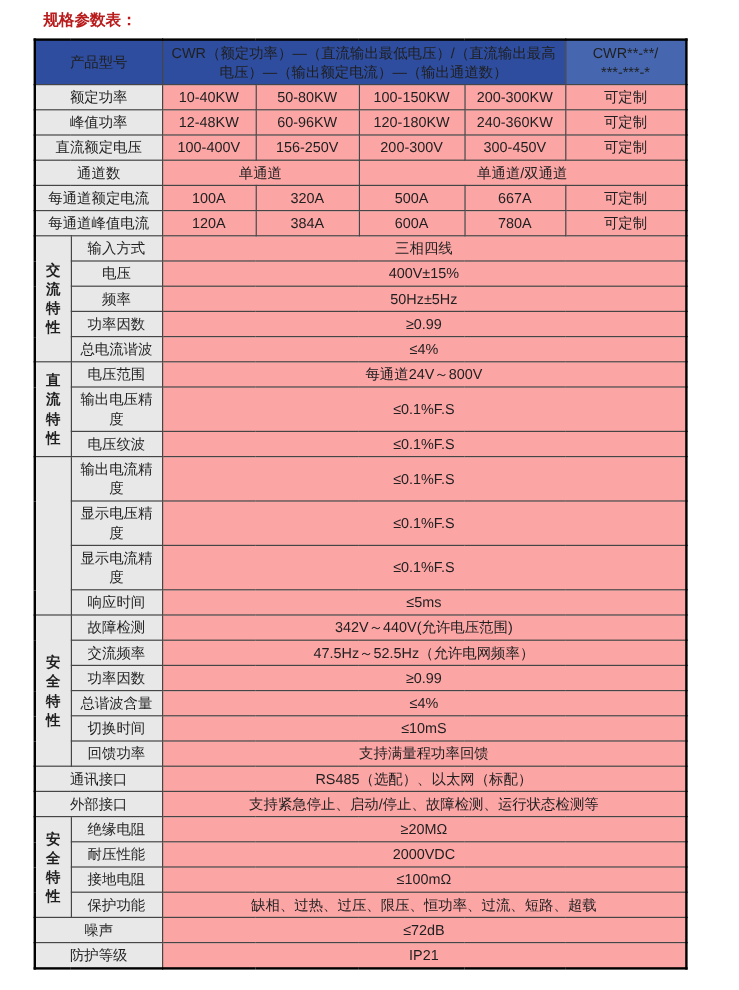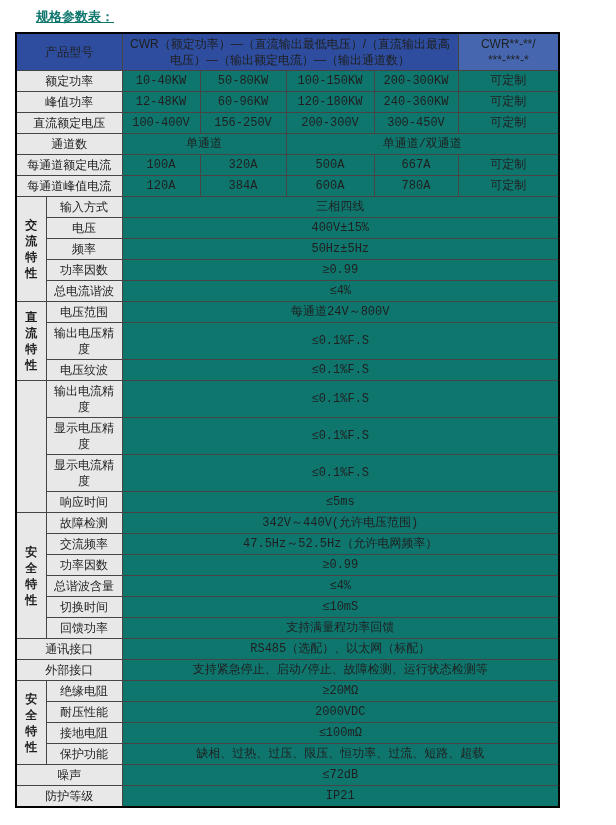"规格参数表：" .page-title { color: #0f766e -> #b91c1c; text-decoration: underline -> none }
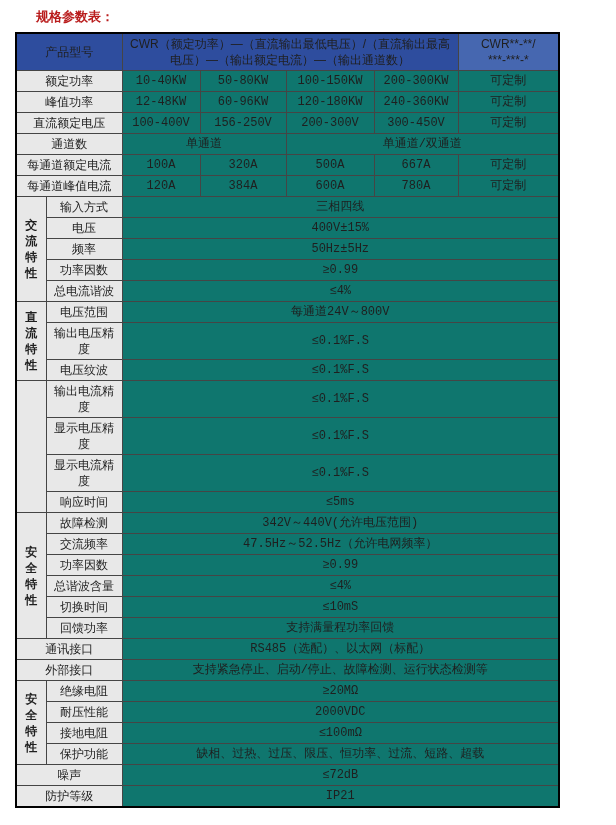"产品型号" table.spec { margin-left: 15px -> 28px }
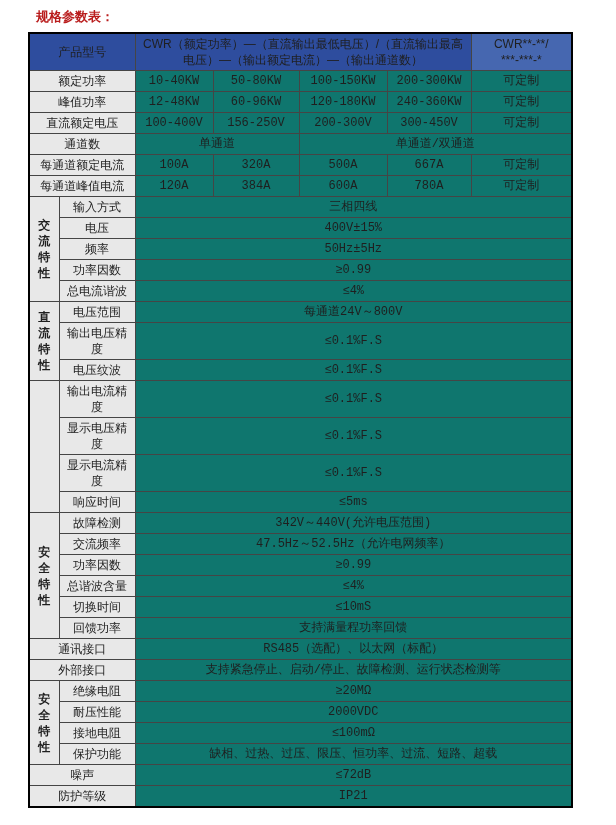"10-40KW" td.val { background: #0f766e -> #fca5a5; font-family: Liberation Mono, monospace -> none }
